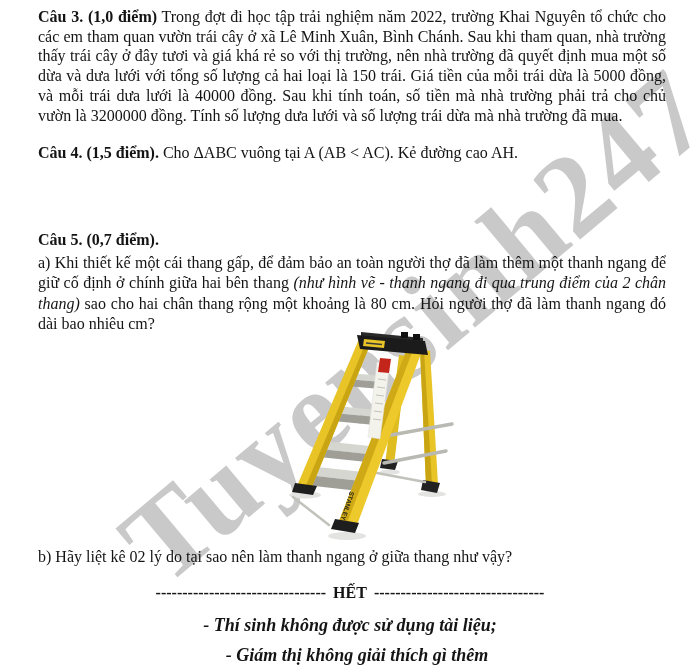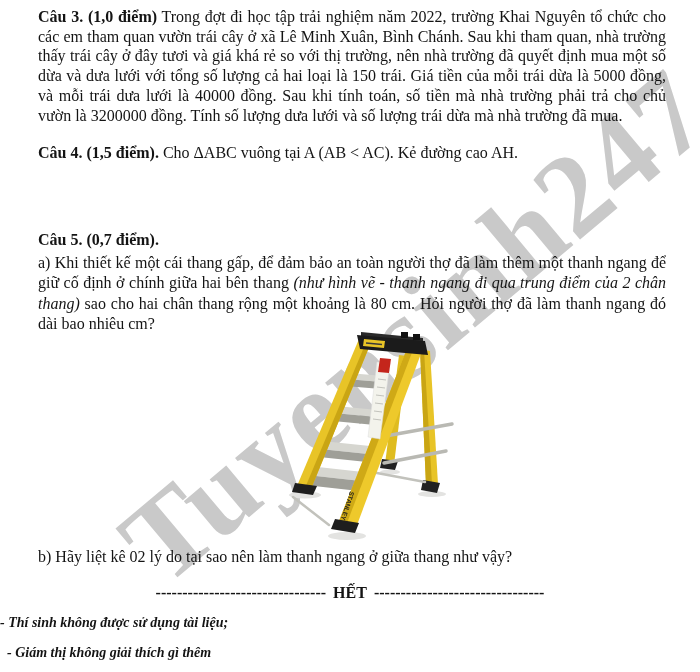"- Thí sinh không được" .note { font-size: 14px -> 18px; text-align: none -> center }
